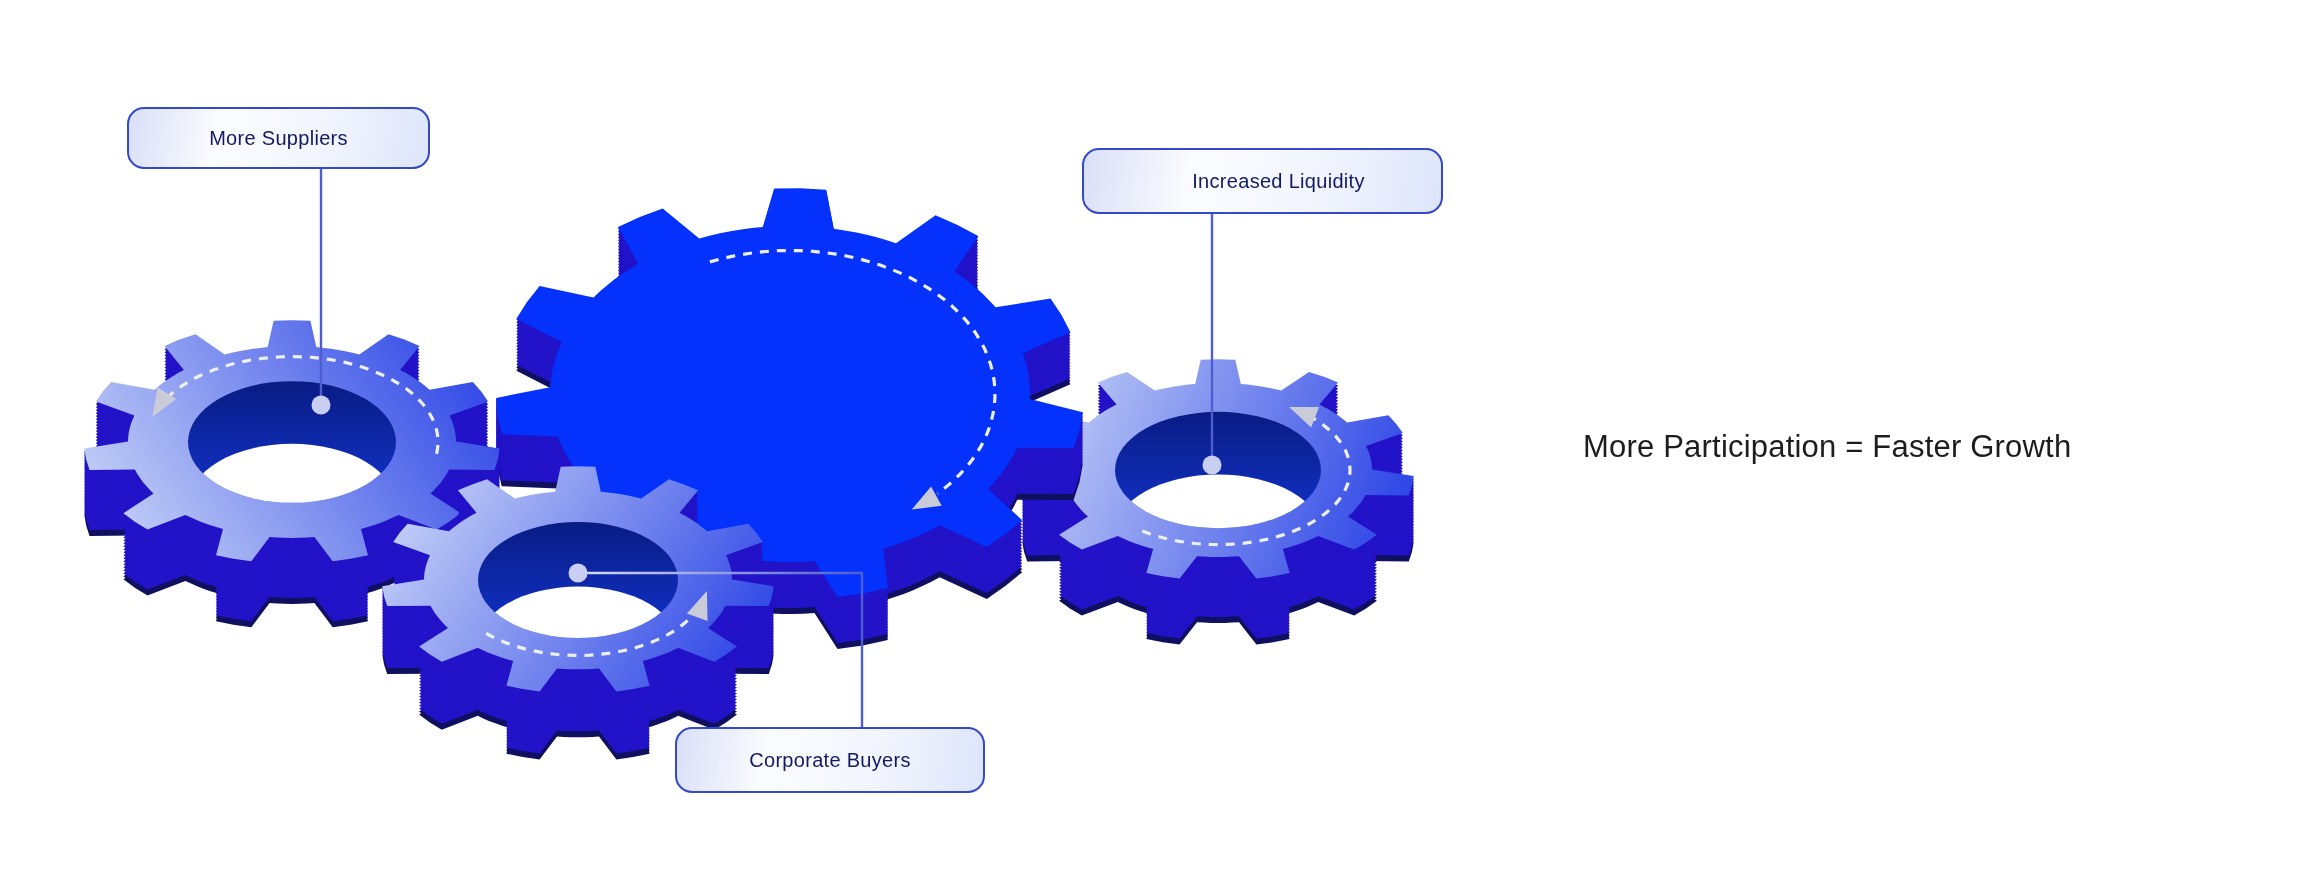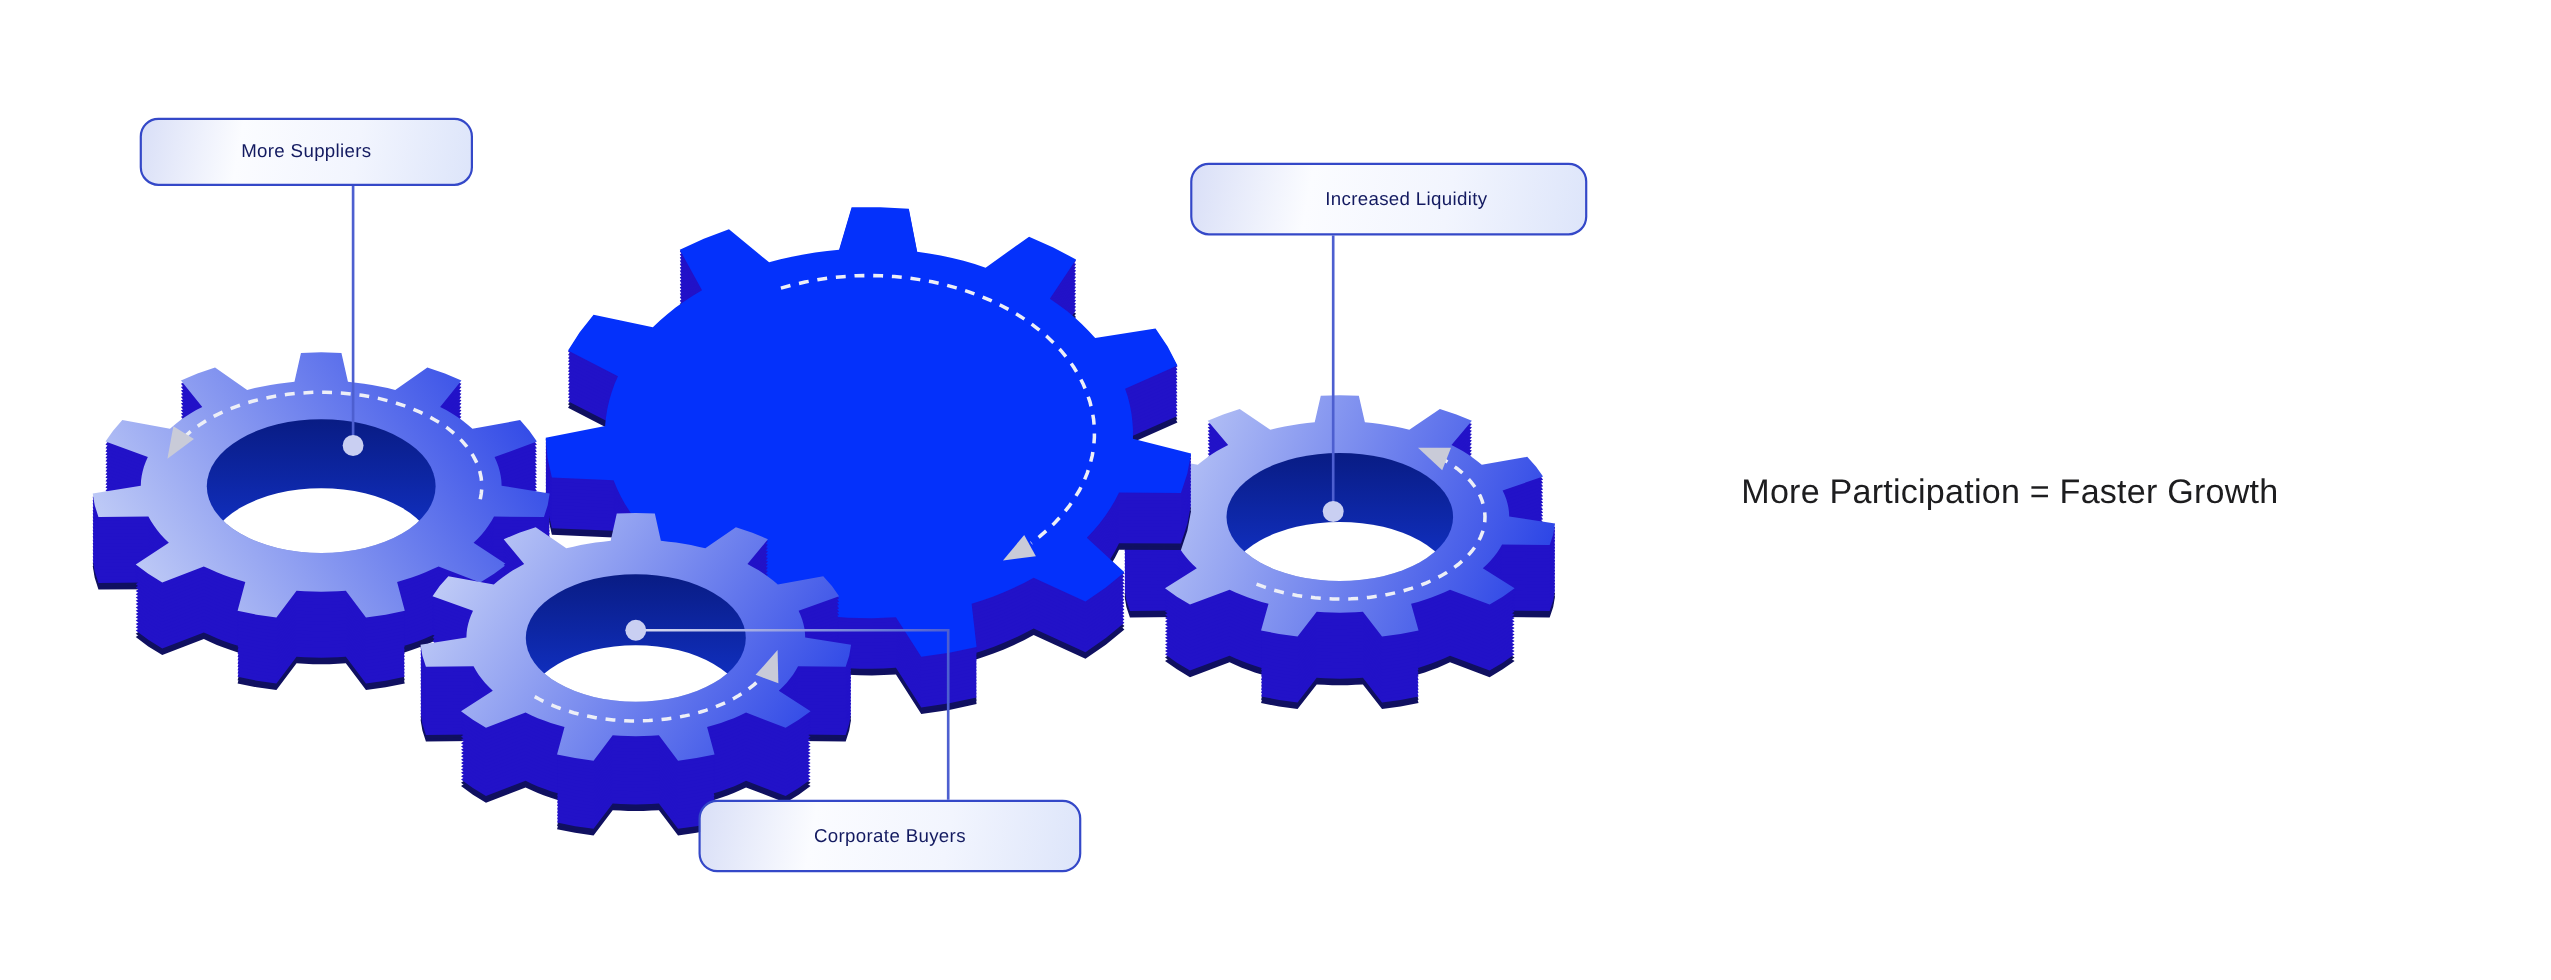"More Suppliers" .callout { font-size: 17px -> 20px }
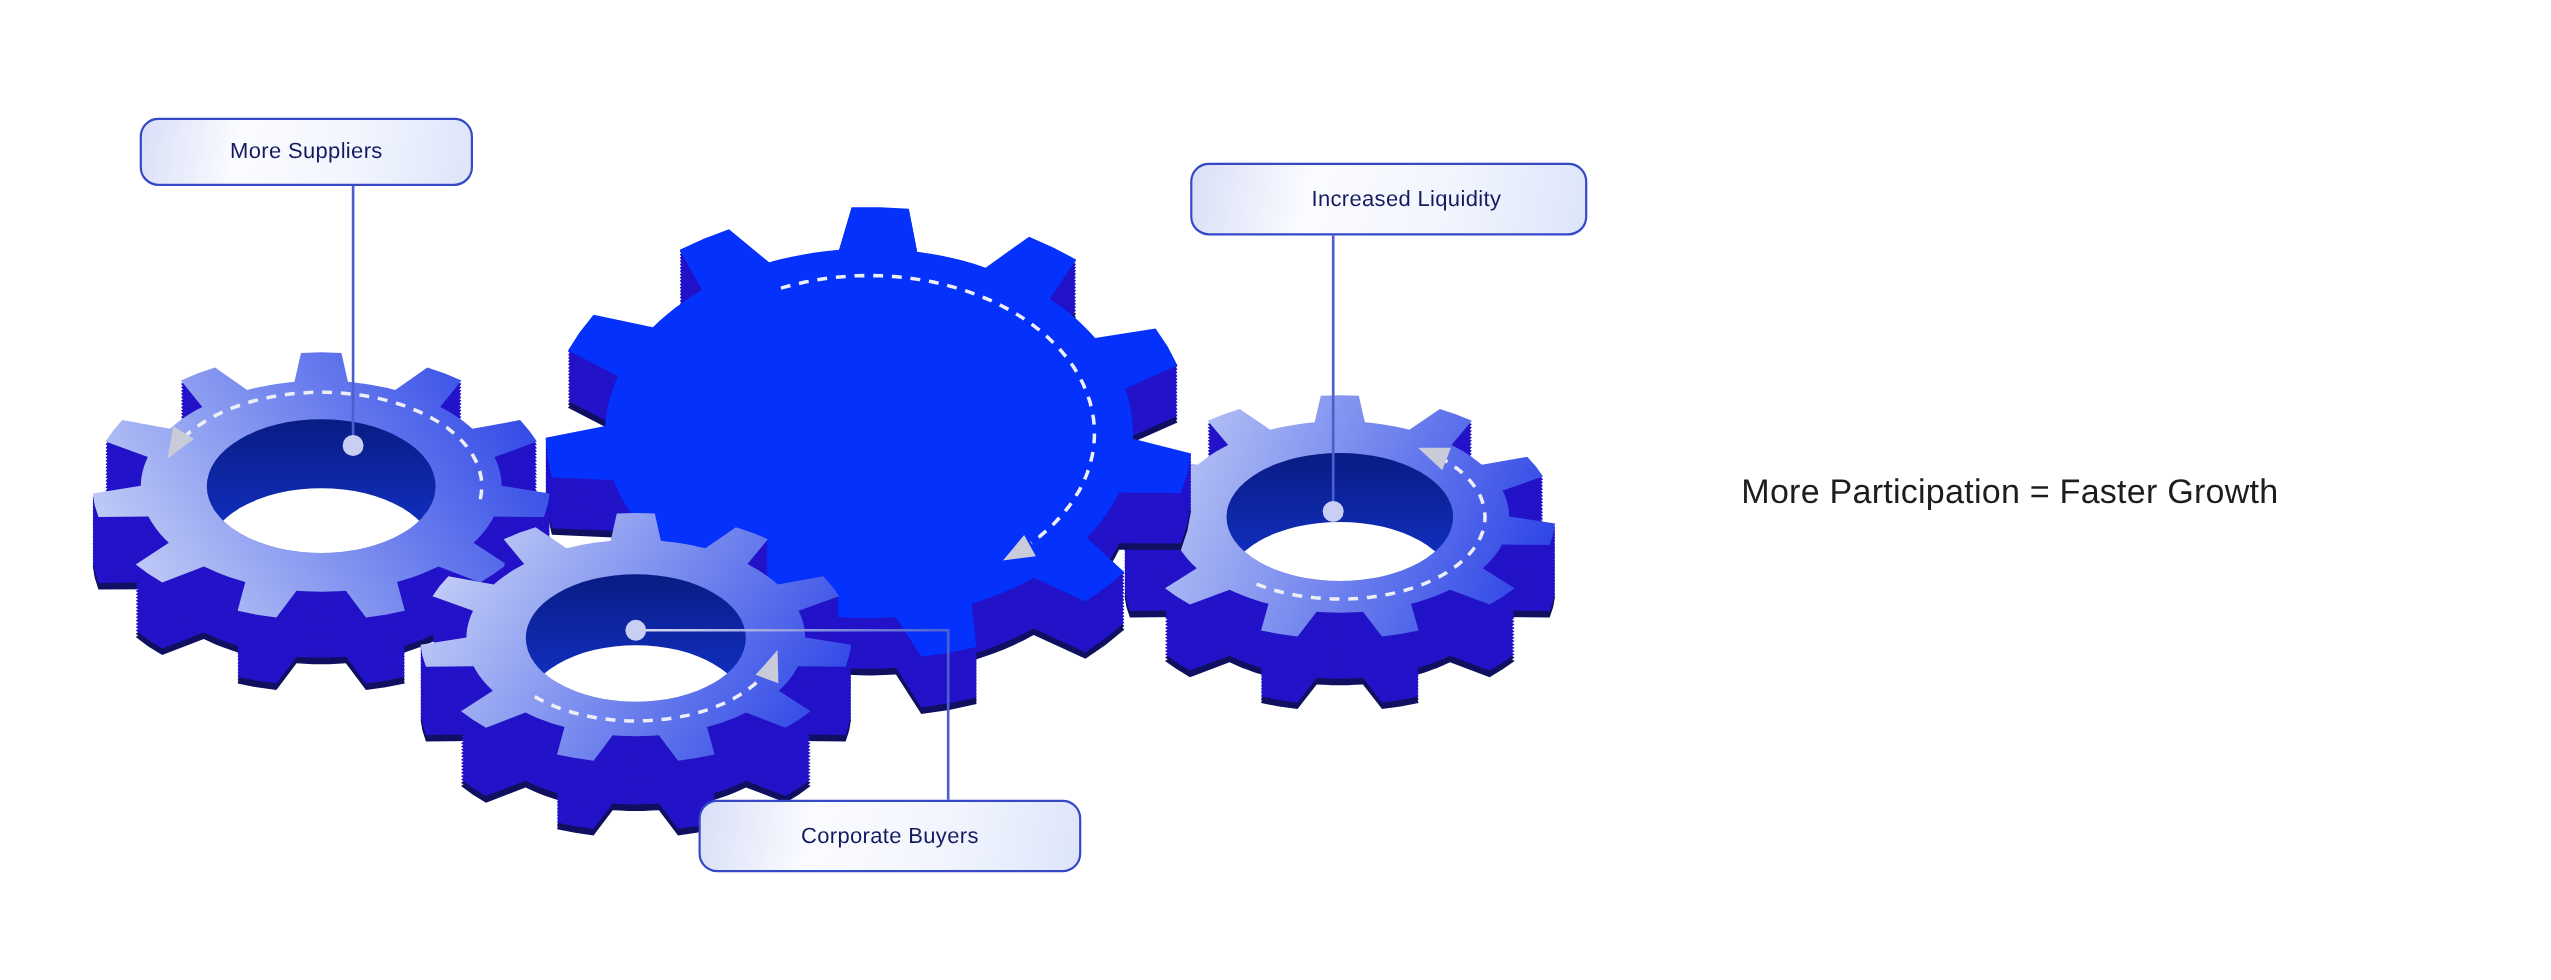"Corporate Buyers" .callout-corporate-buyers { left: 635px -> 675px; width: 348px -> 310px }
